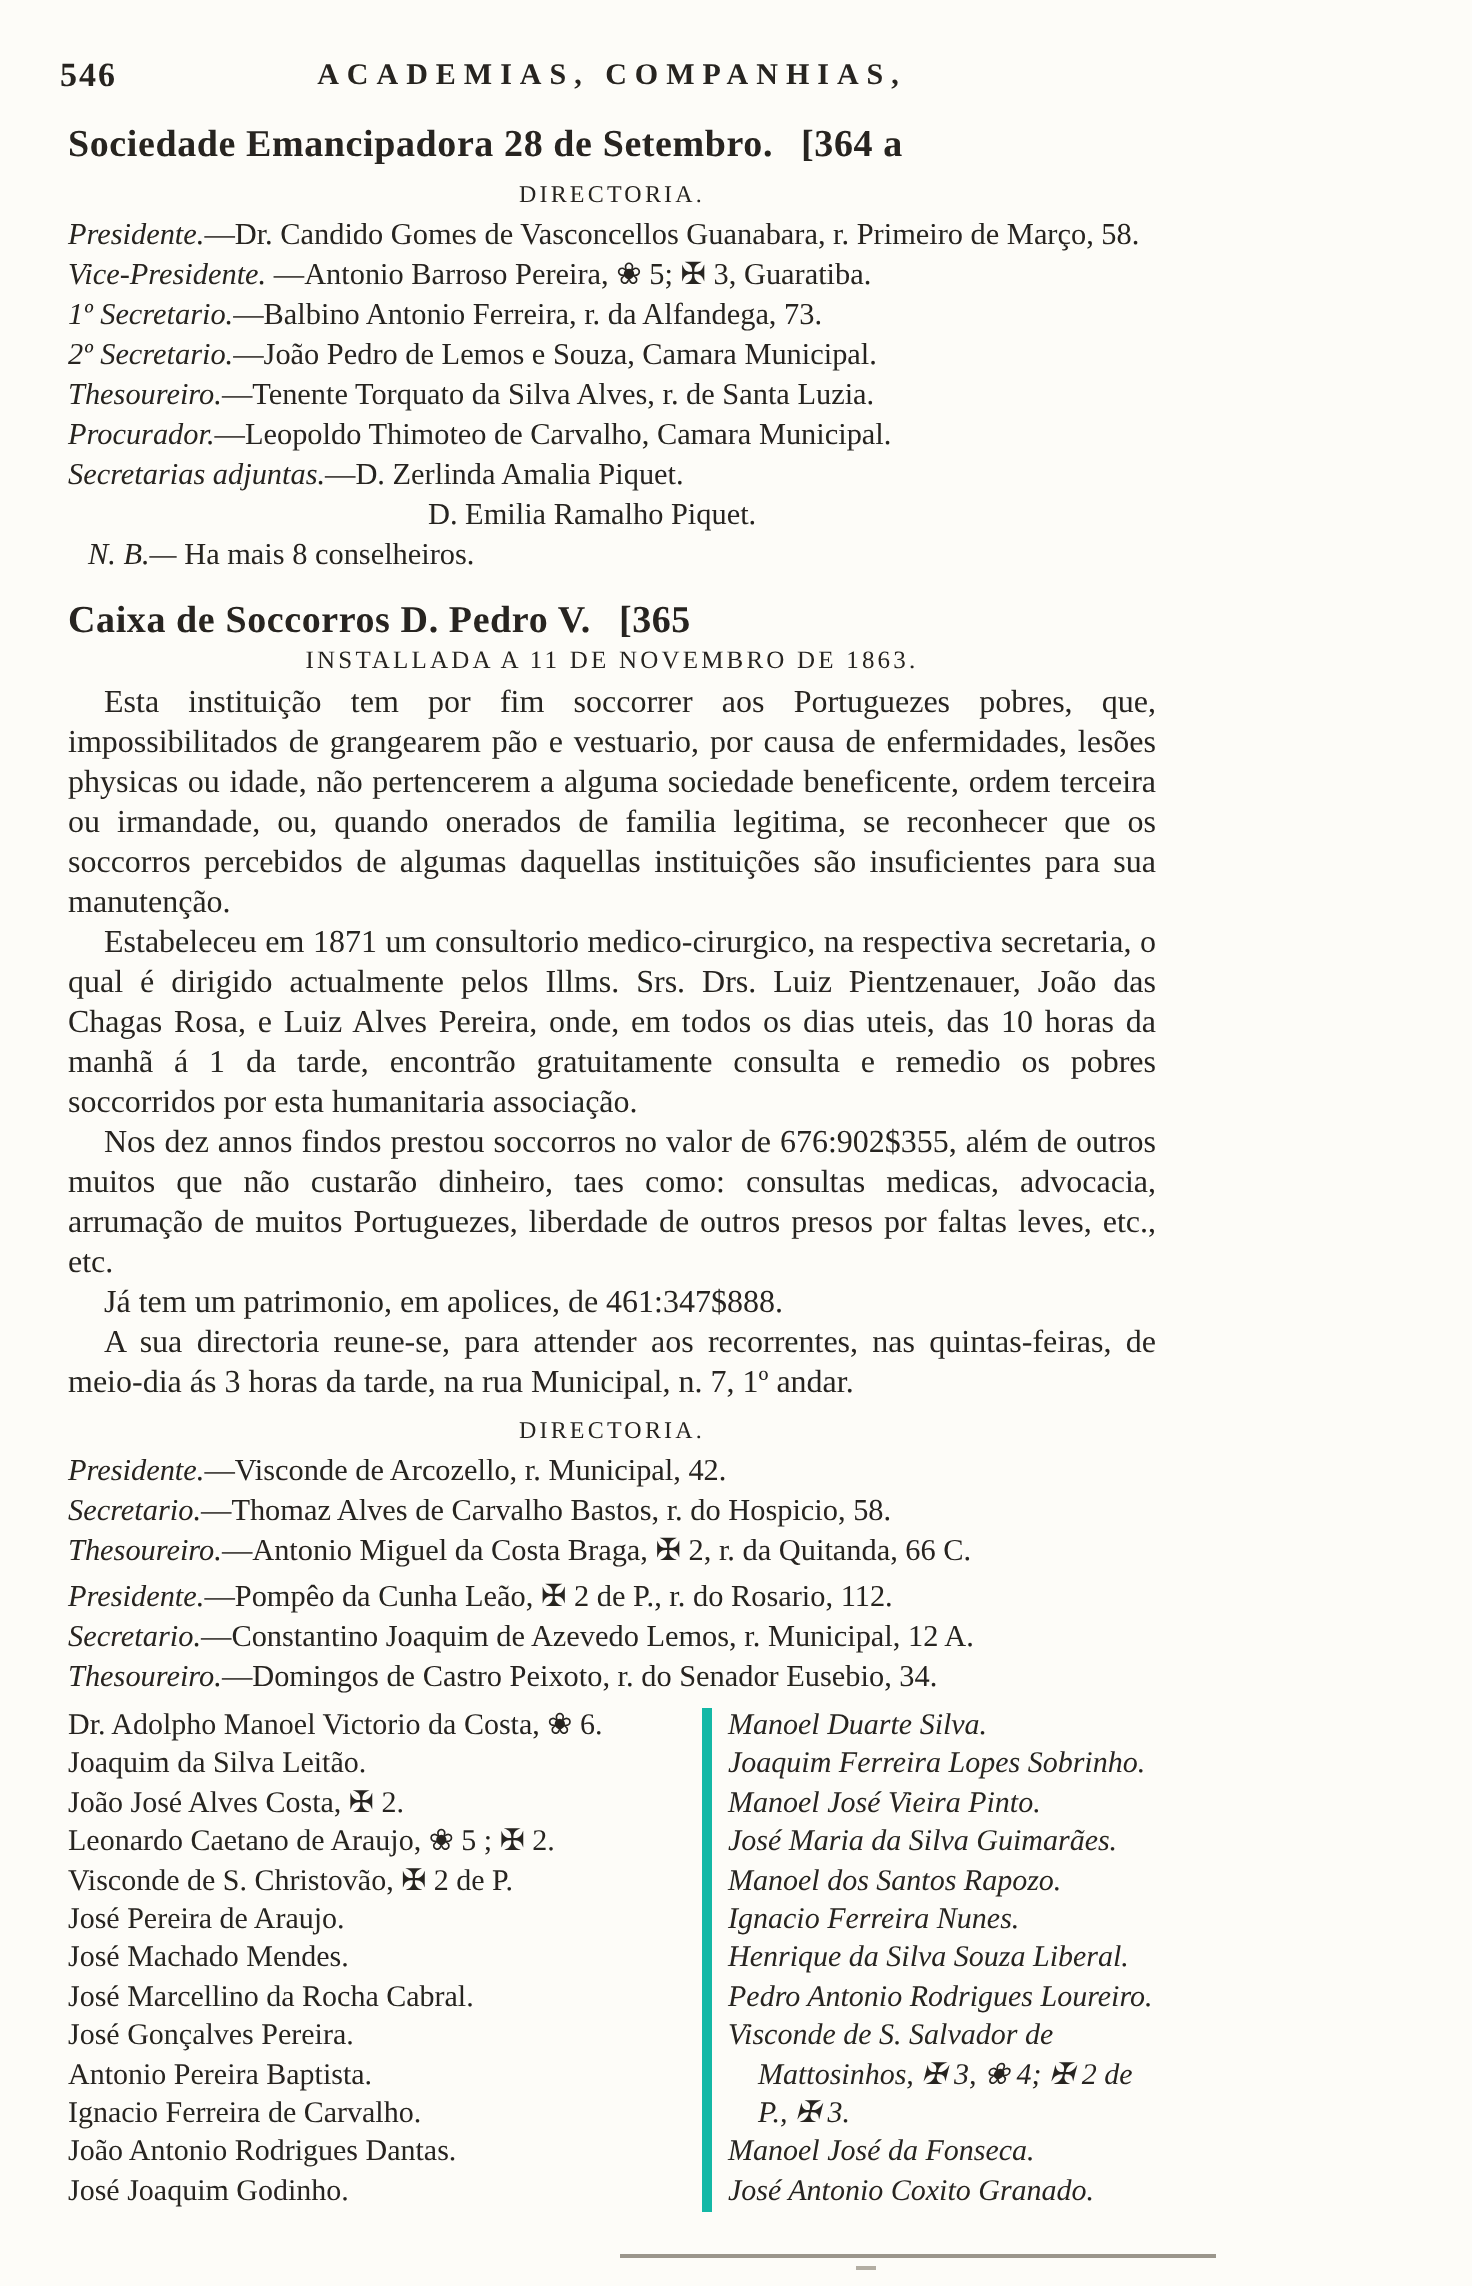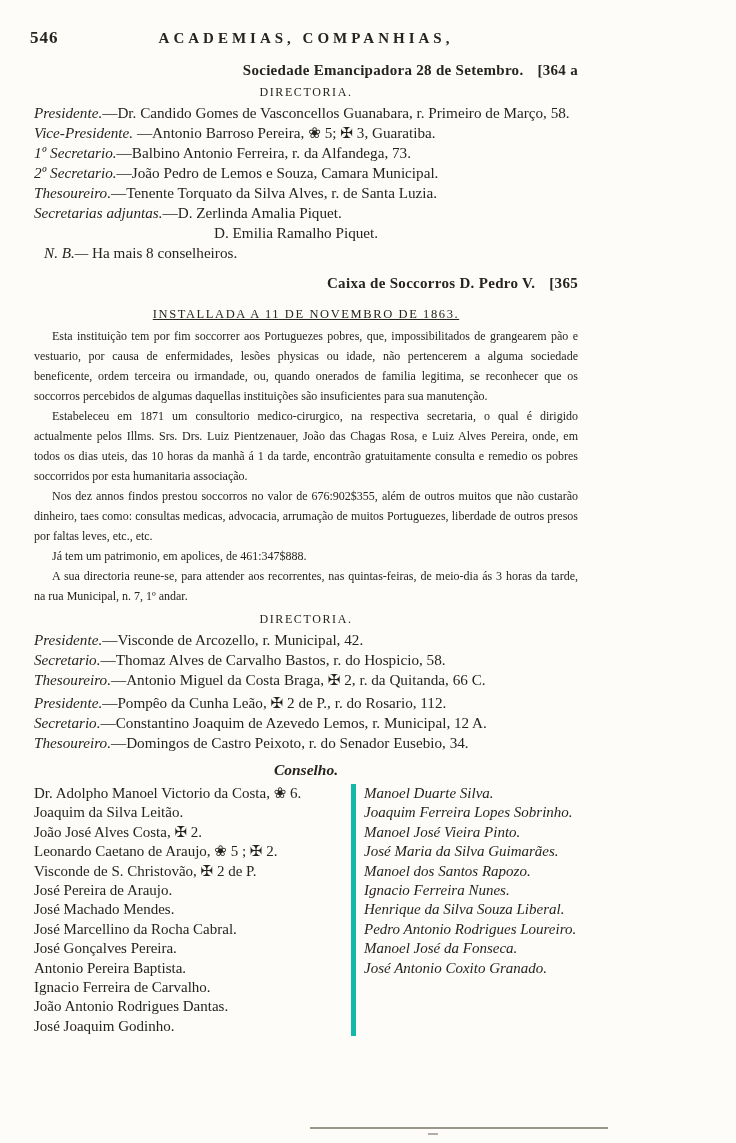"Sociedade Emancipadora 28 de Setembro." .sec-title { font-size: 15px -> 19px; text-align: right -> left }
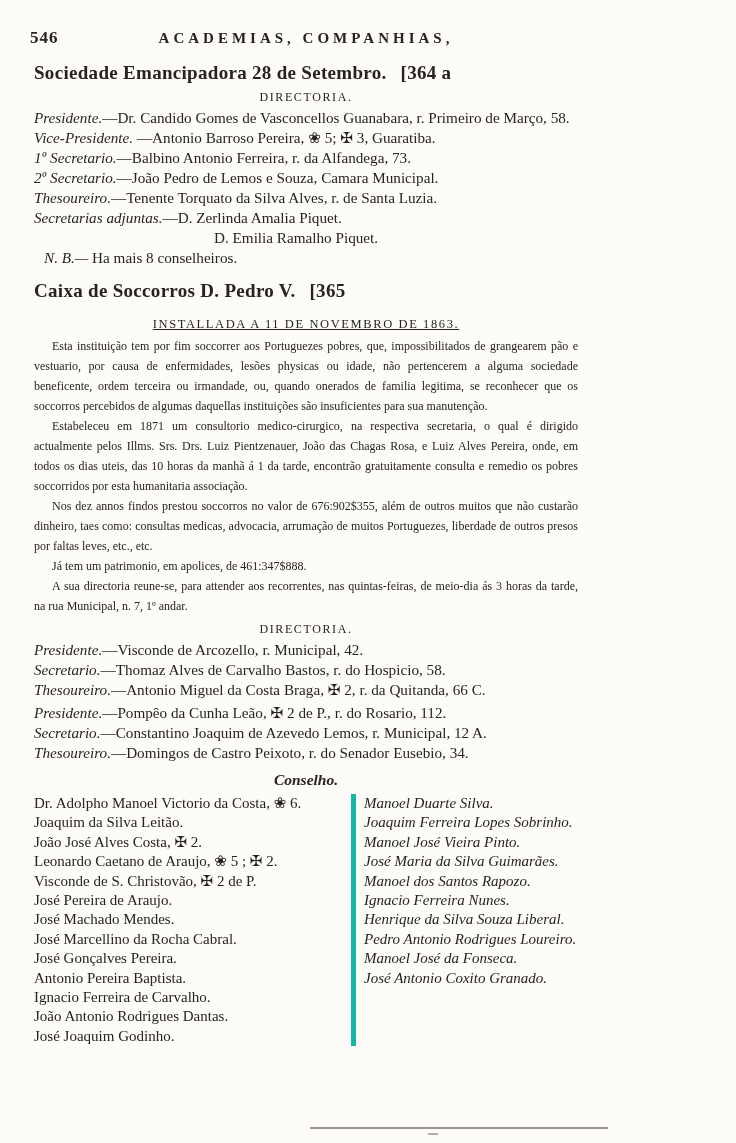"Procurador.—Leopoldo Thimoteo de" div.entry { html: none -> <div><span>Procurador.</span><span>—Leopoldo Thimoteo de Carvalho, Camara Municipal.</span></div> }
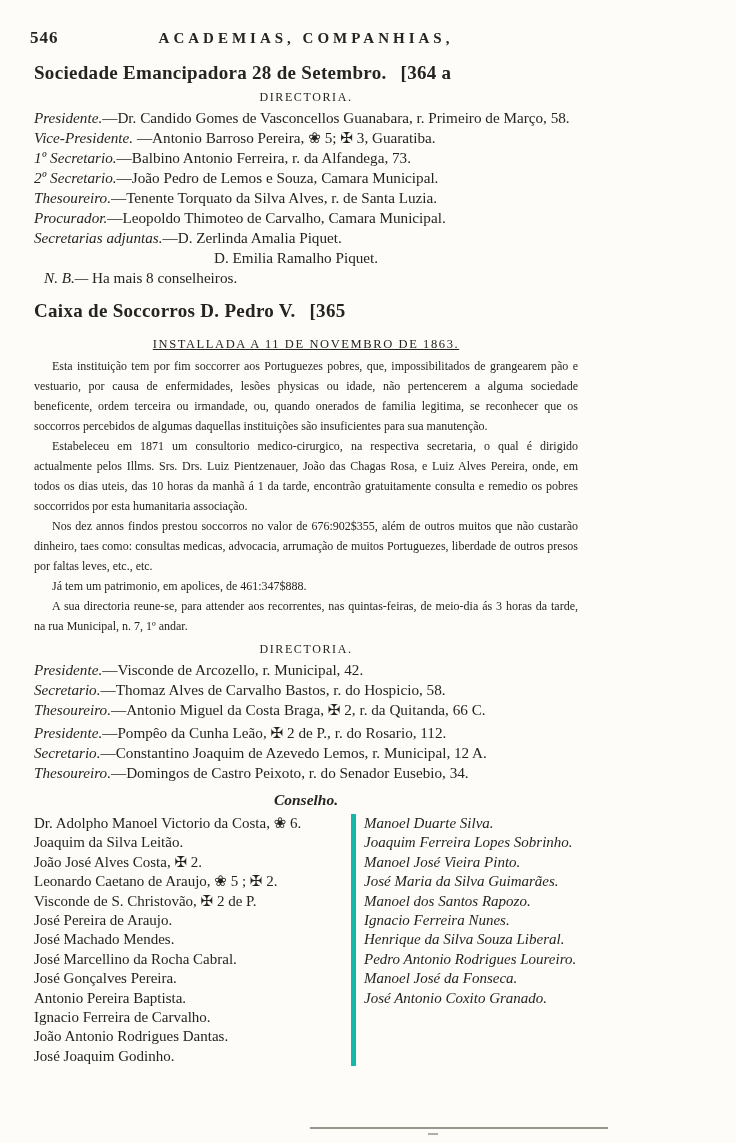"INSTALLADA A 11 DE NOVEMBRO" .caps-head.bigger { margin-top: 15px -> 1px; text-decoration: underline -> none }
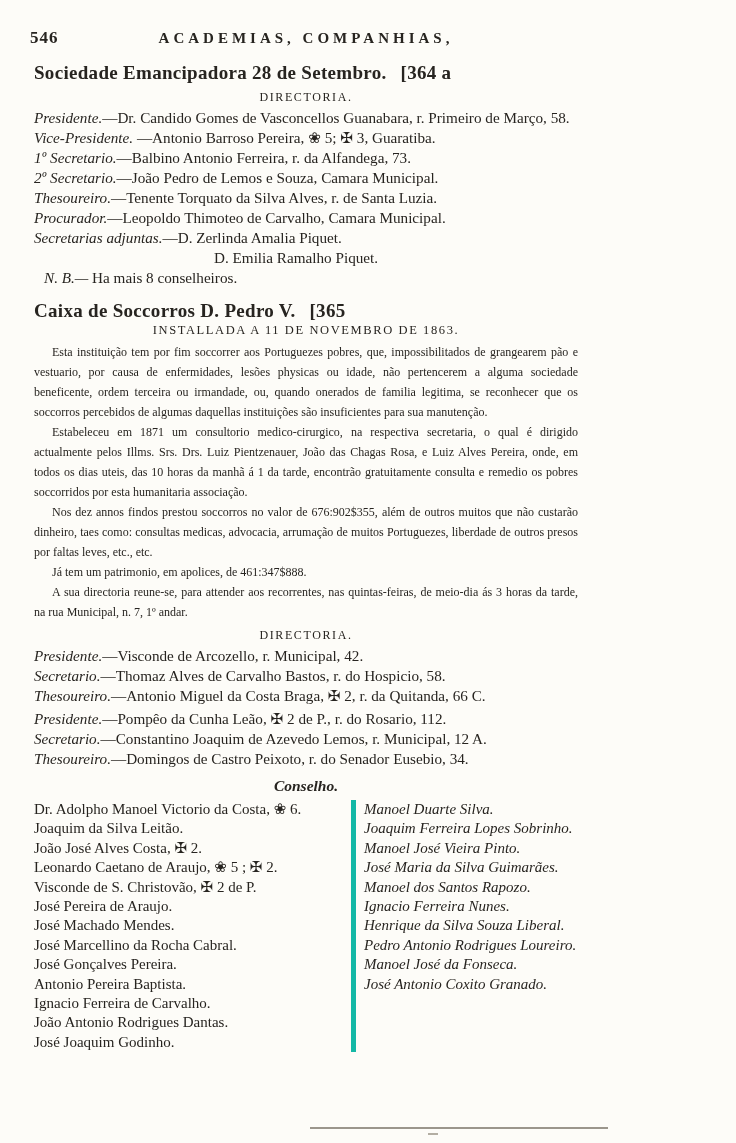"Esta instituição tem por fim" .para { font-size: 12px -> 16px }
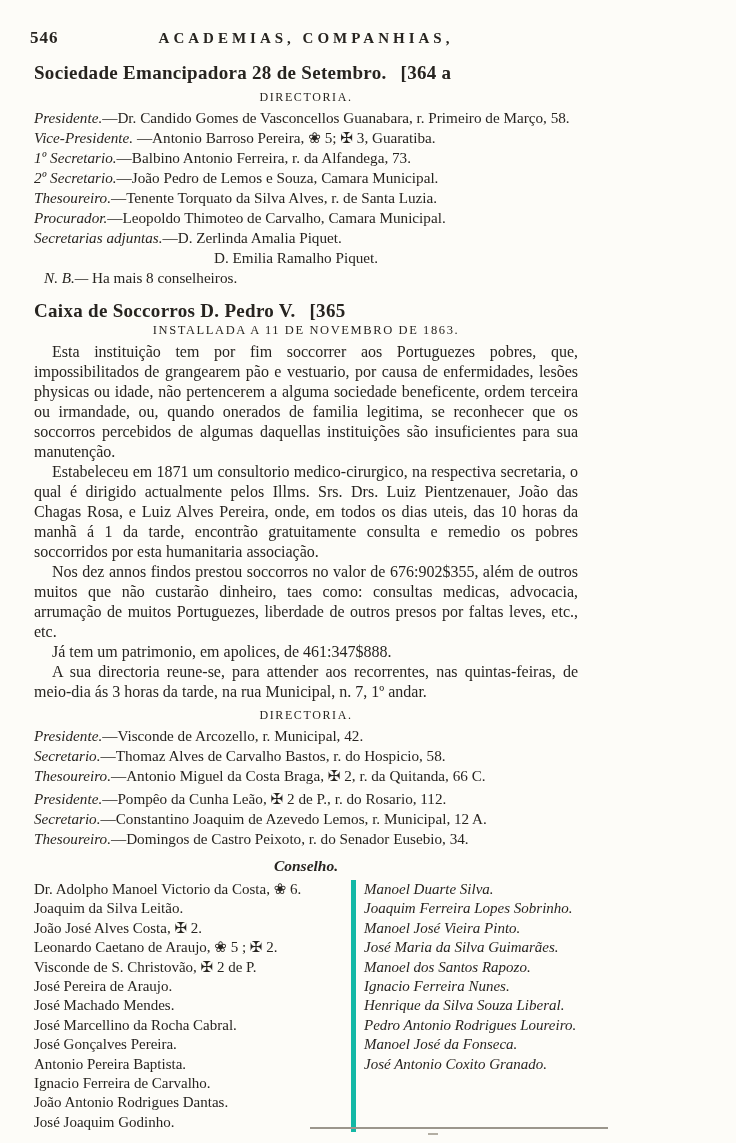"Conselho." div.conselho-head { html: <div>Conselho.</div> -> none }
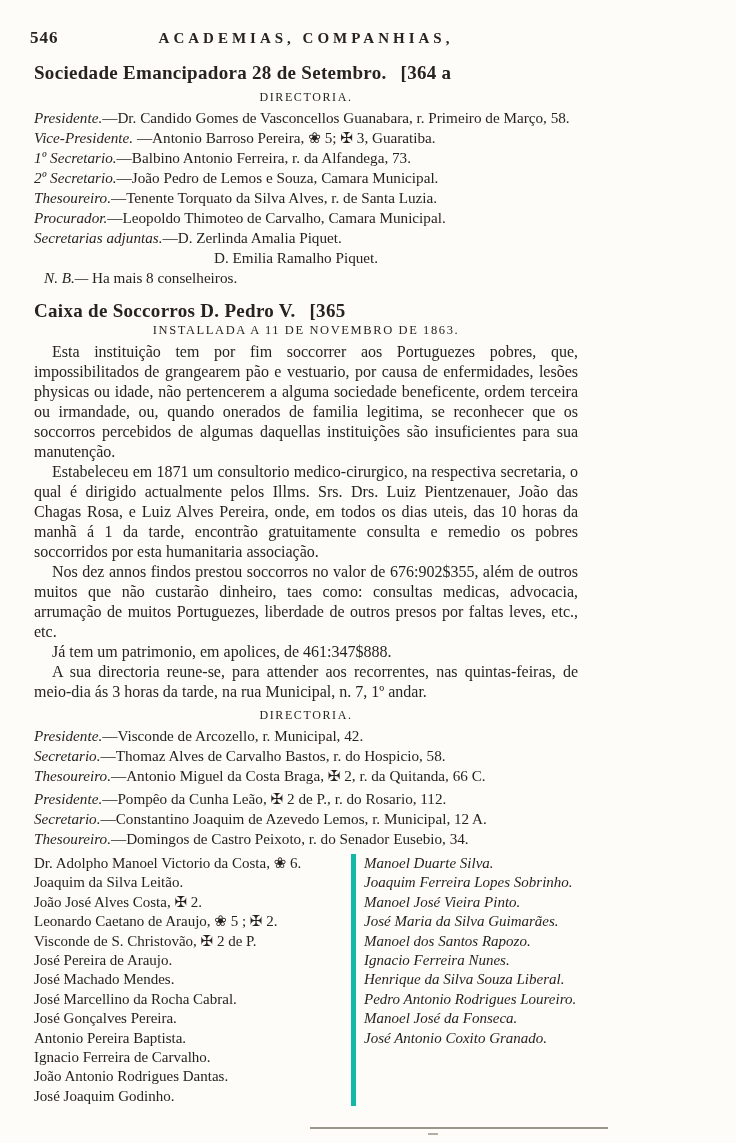"Visconde de S. Salvador de" div.citem { html: none -> <div>Visconde de S. Salvador de Mattosinhos, ✠ 3, ❀ 4; ✠ 2 de P., ✠ 3.</div> }
